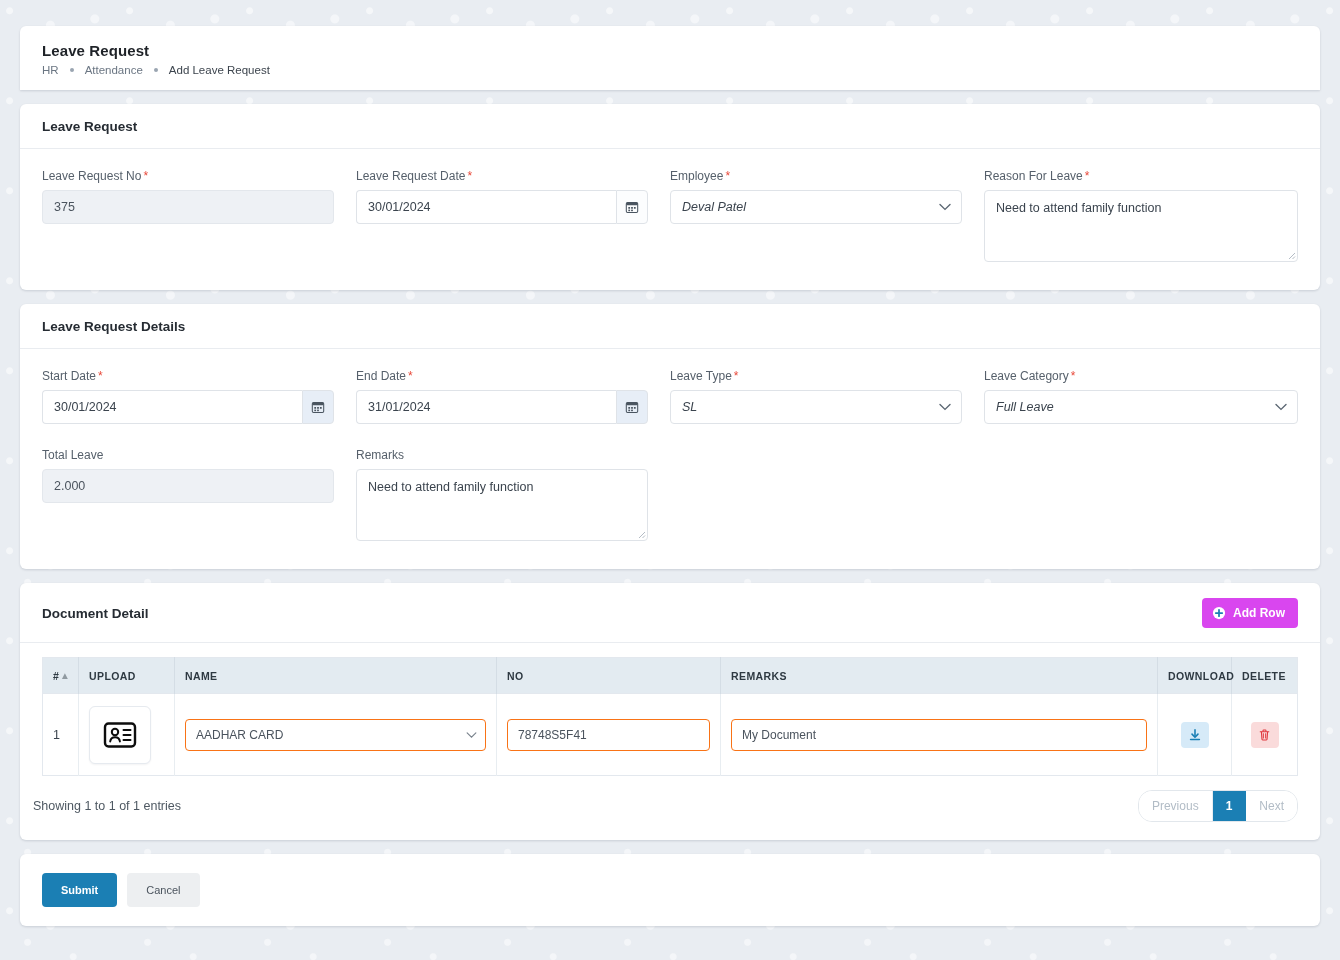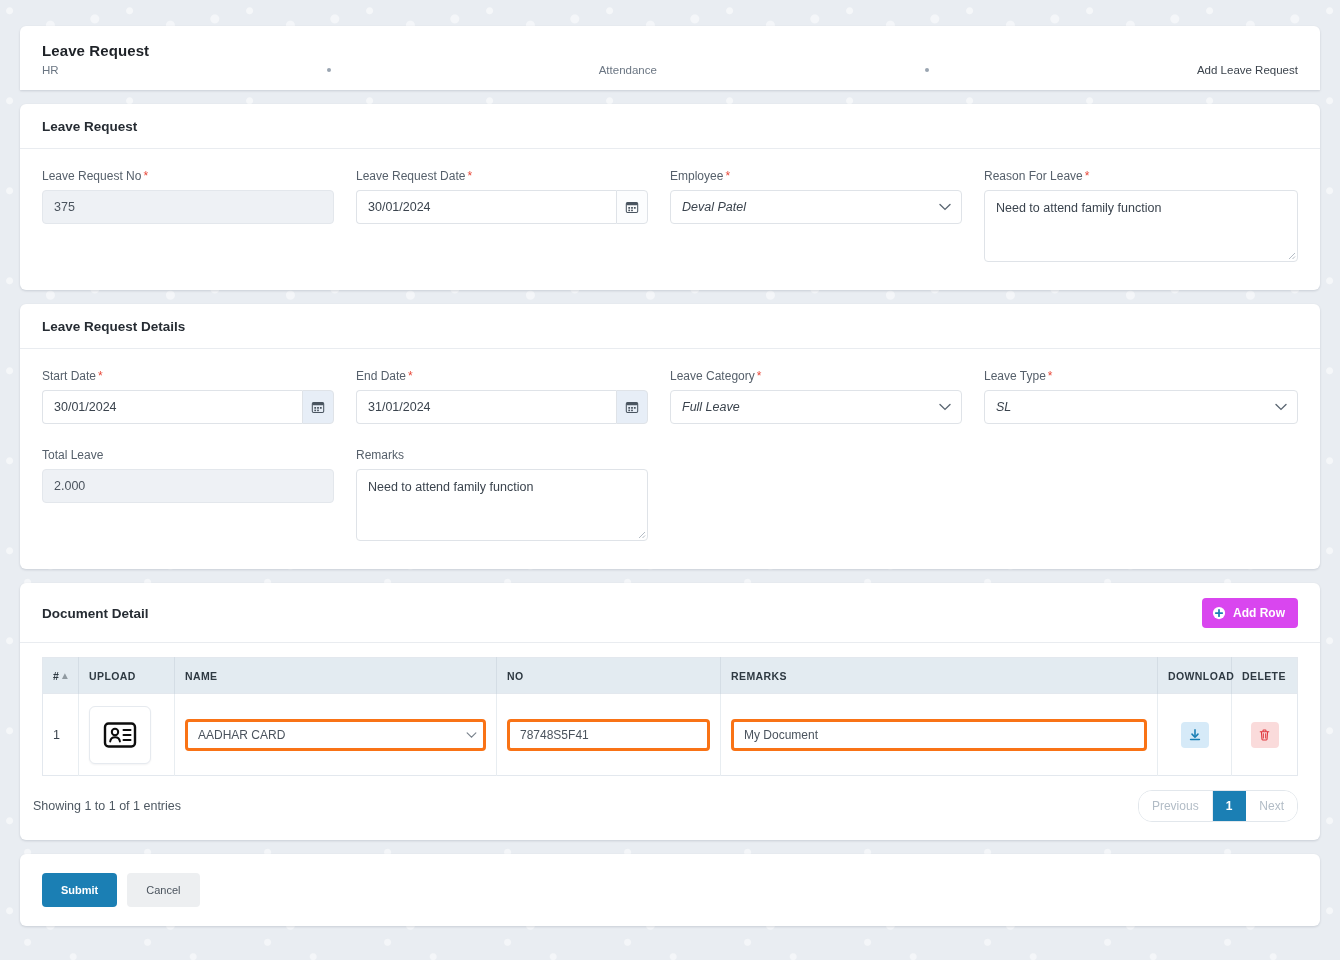"HR" .breadcrumb { justify-content: space-between -> none }
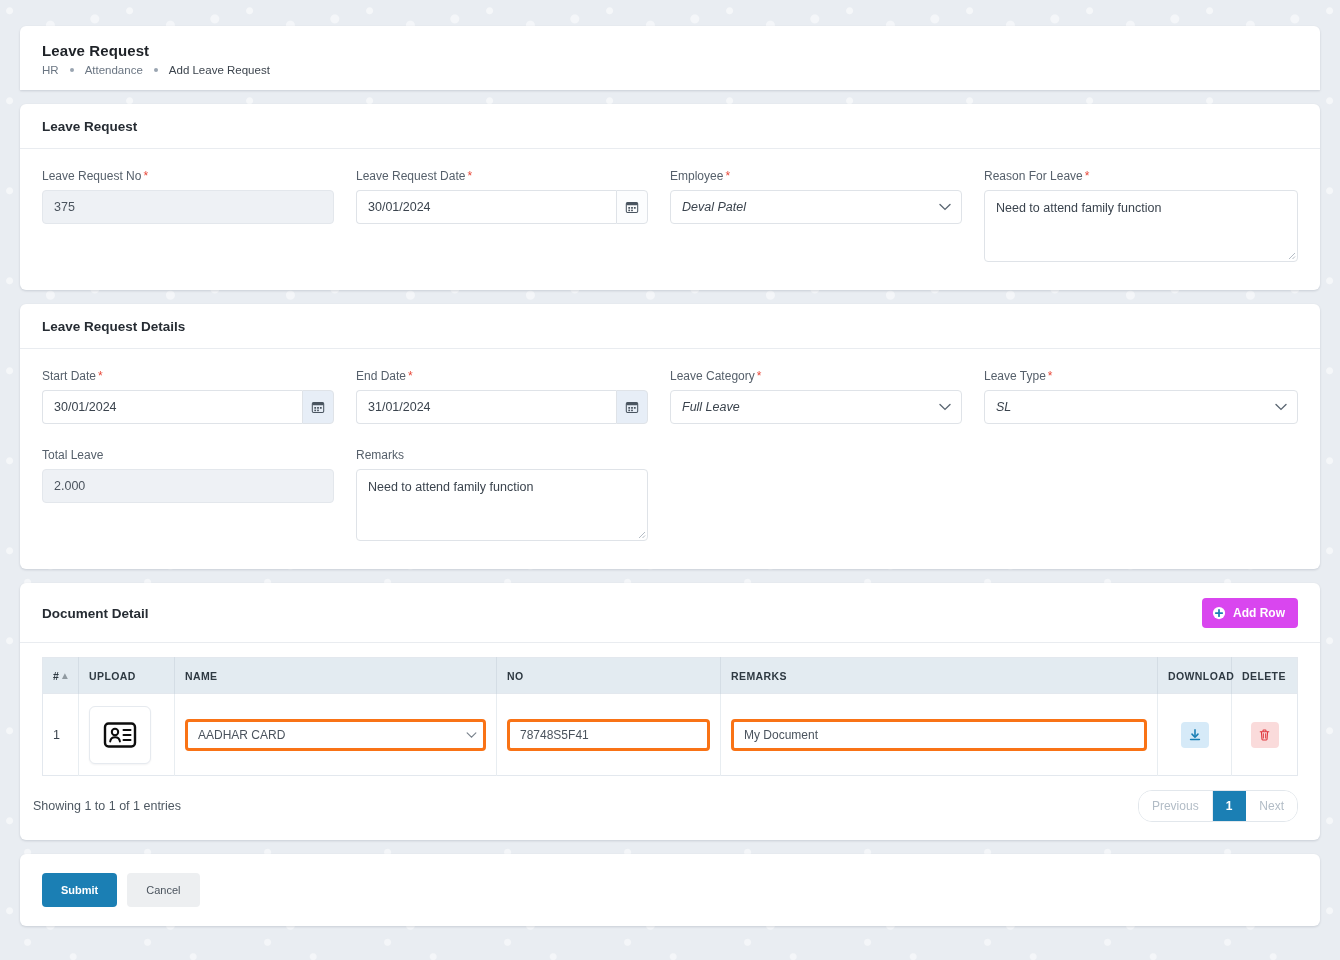"Leave Category *" div.col { order: before "Leave Type *" -> after "Leave Type *" }
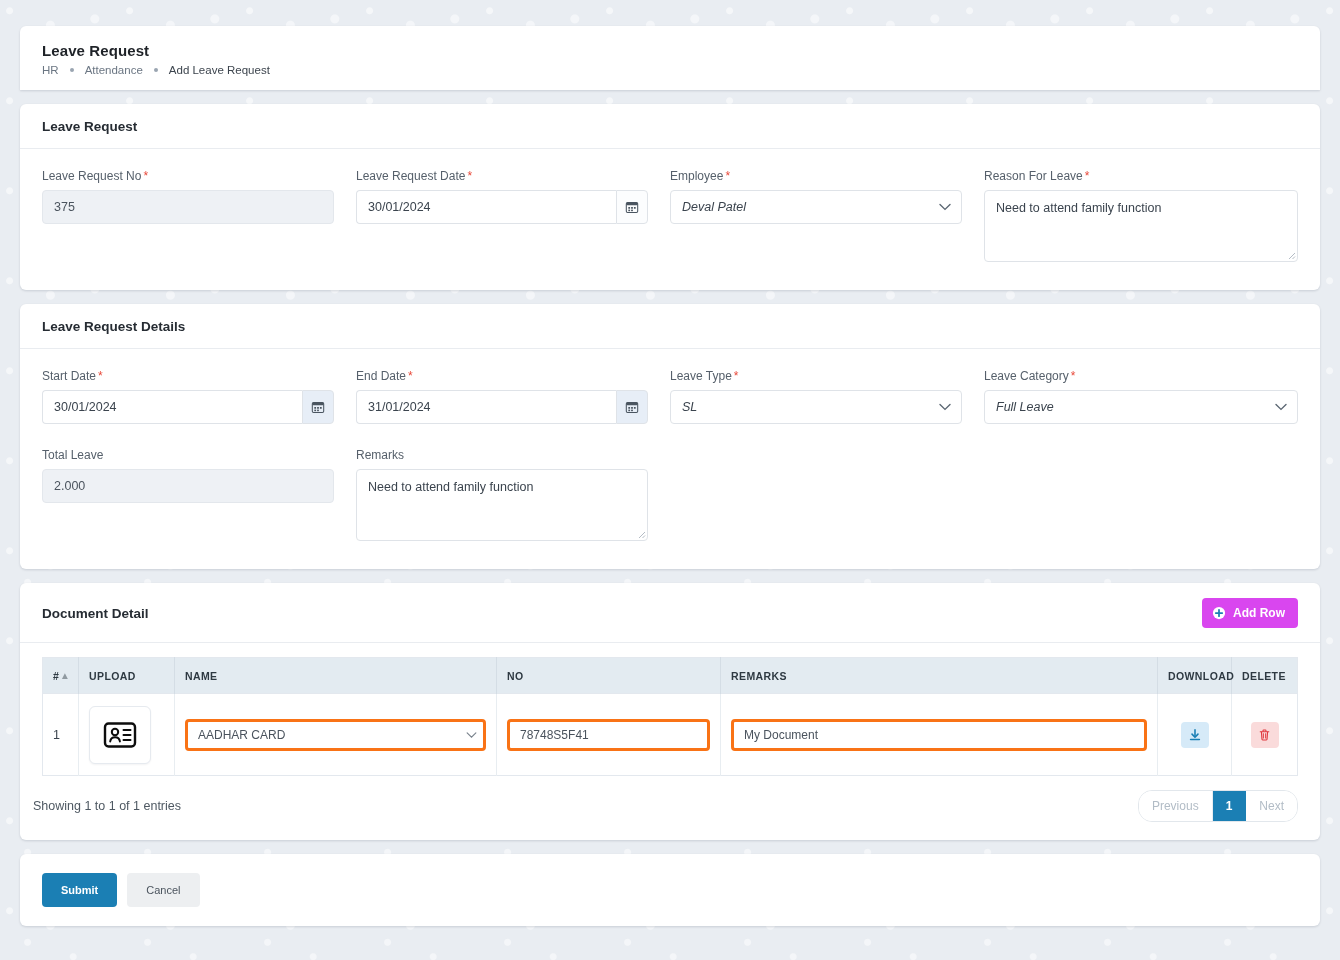"AADHAR CARD" .cell-input { border: 3px solid #f97316 -> 1px solid #f97316 }
